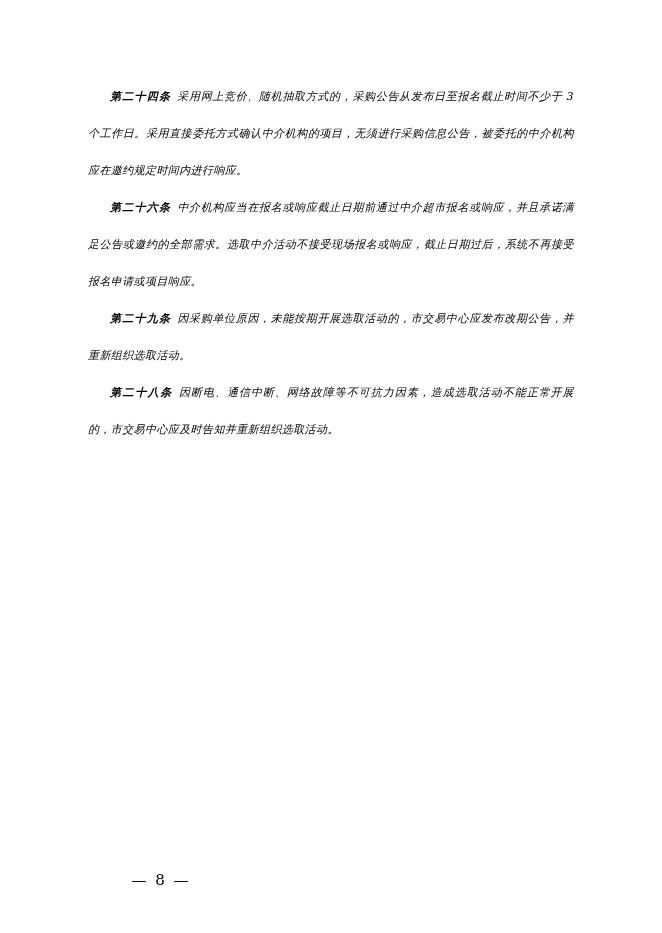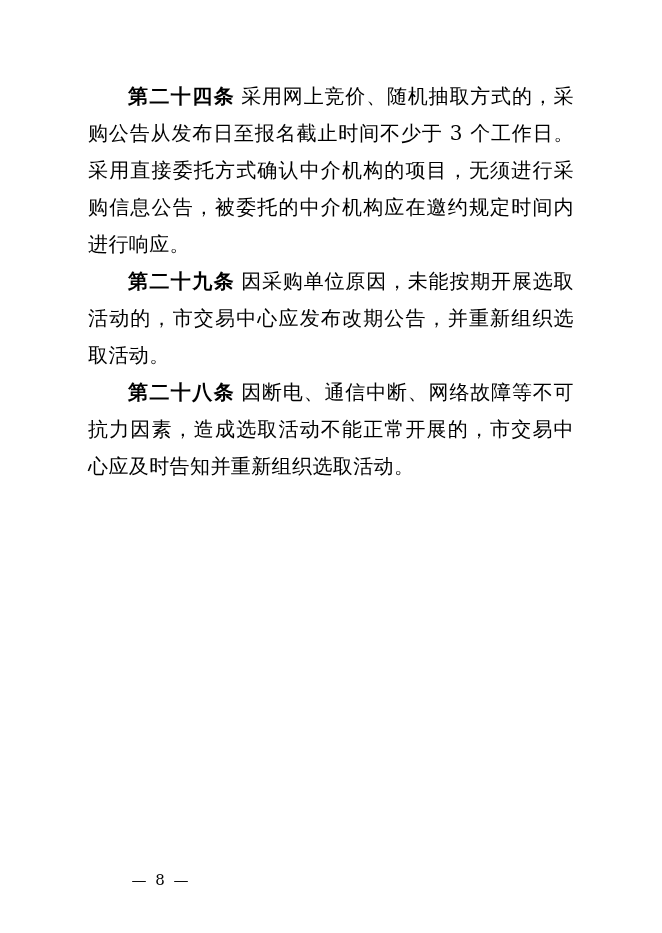"第二十四条 采用网上竞价、随机抽取方式的，采购公告从发布日至报名截止时间不少于" .body-text { font-size: 20px -> 11px; font-style: none -> italic }
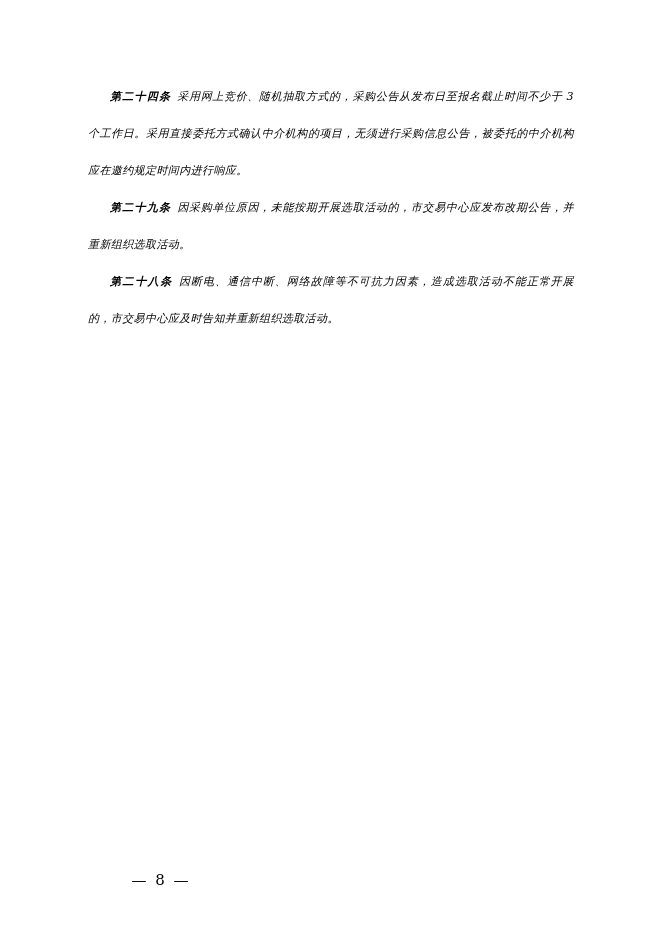"第二十六条" p.para { html: none -> <p> <span>第二十六条</span><span>中介机构应当在报名或响应截止日期前通过中介超市报名或响应，并且承诺满足公告或邀约的全部需求。选取中介活动不接受现场报名或响应，截止日期过后，系统不再接受报名申请或项目响应。</span> </p> }
